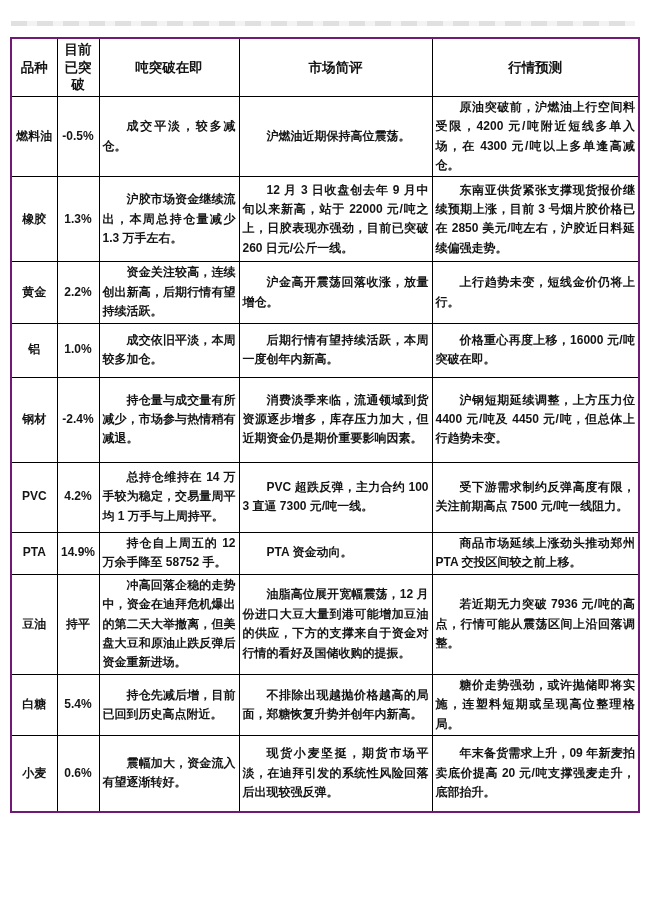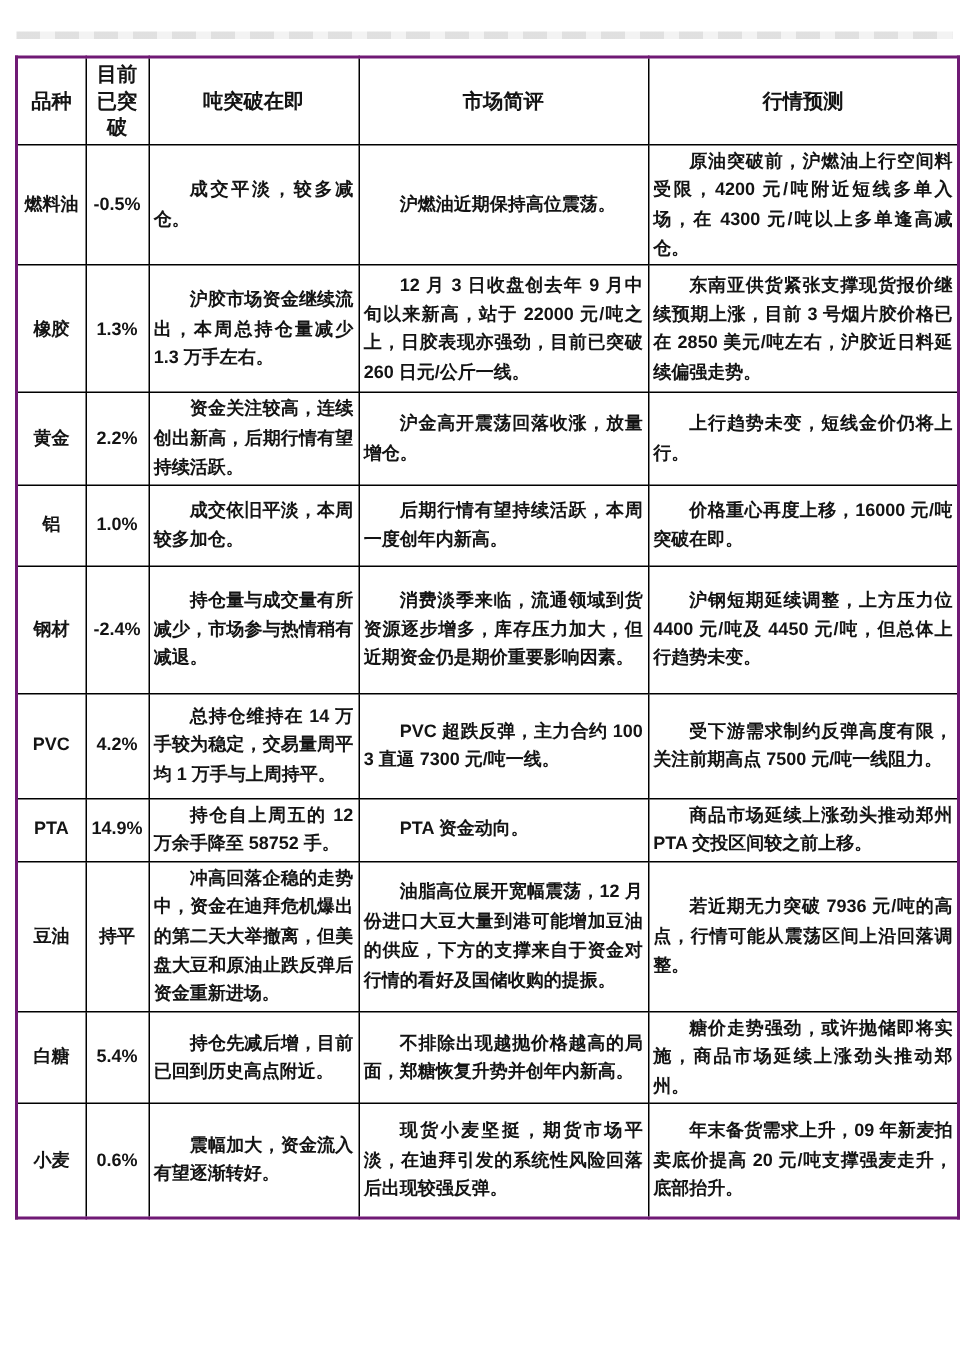"糖价走势强劲，或许抛储即将实施，商品市场延续上涨劲头推动郑州。" p { text: 商品市场延续上涨劲头推动郑州 -> 连塑料短期或呈现高位整理格局 }
